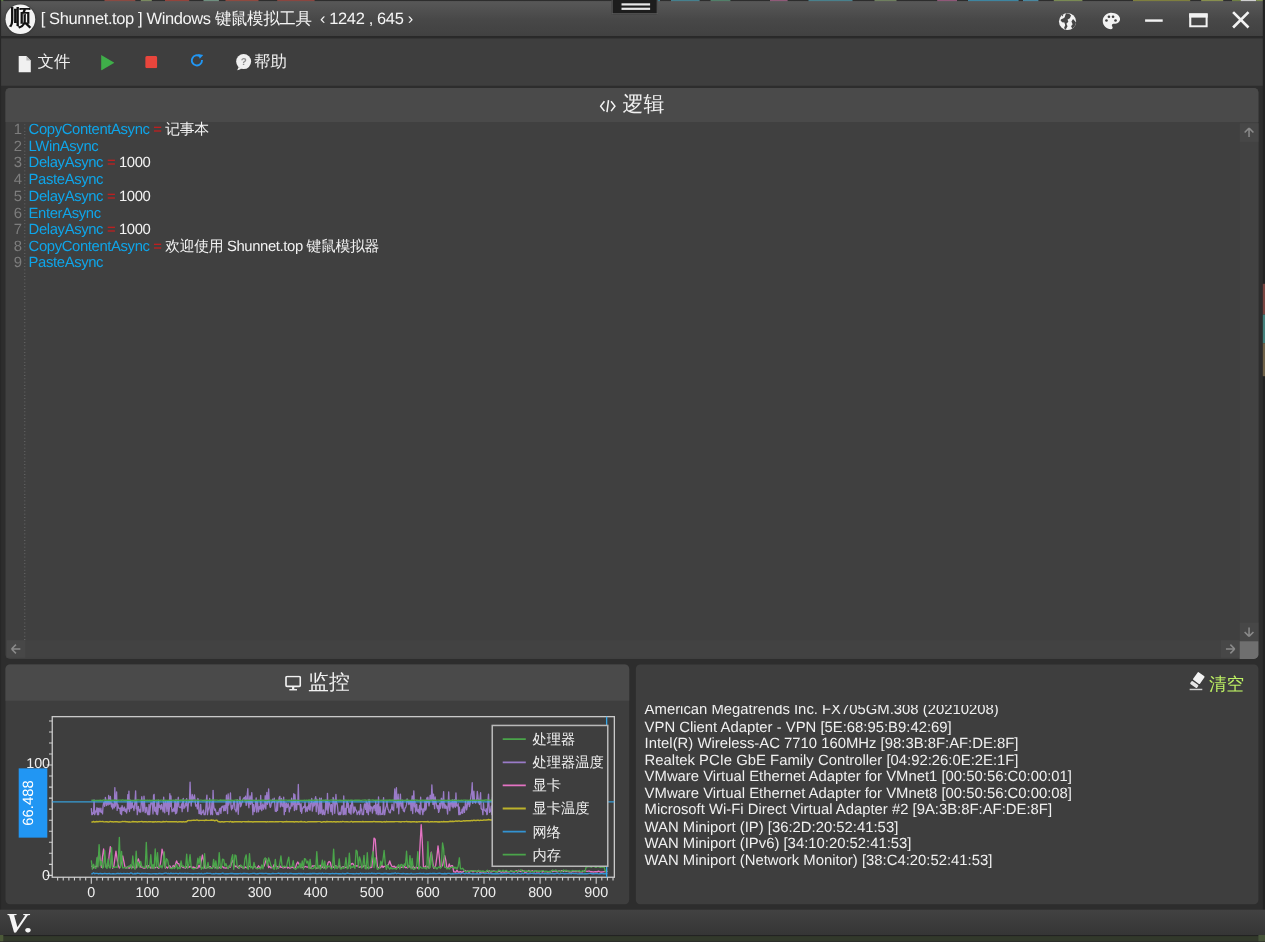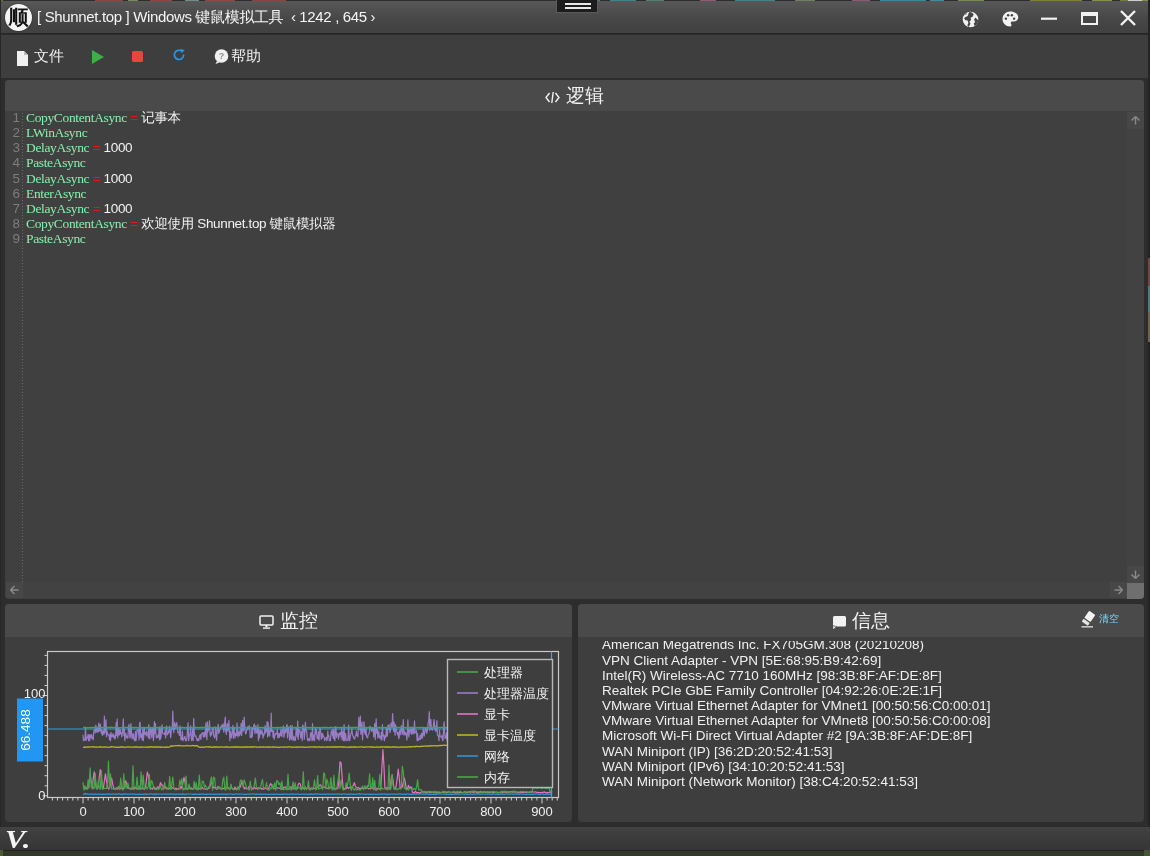"CopyContentAsync" .kw { color: #86efac -> #0ea5e9; font-family: Liberation Serif, serif -> none }
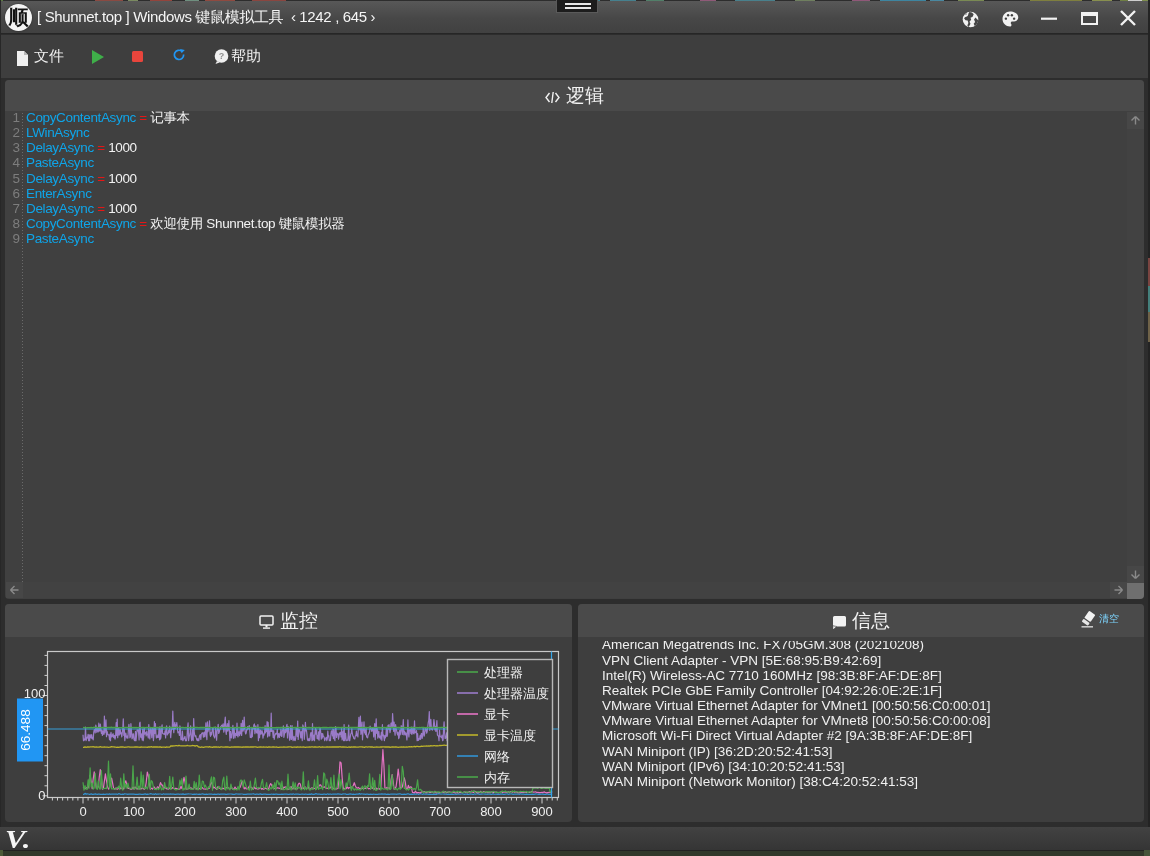"信息" div.abs { html: <div> <svg> <path></path> </svg>信息</div> -> none }
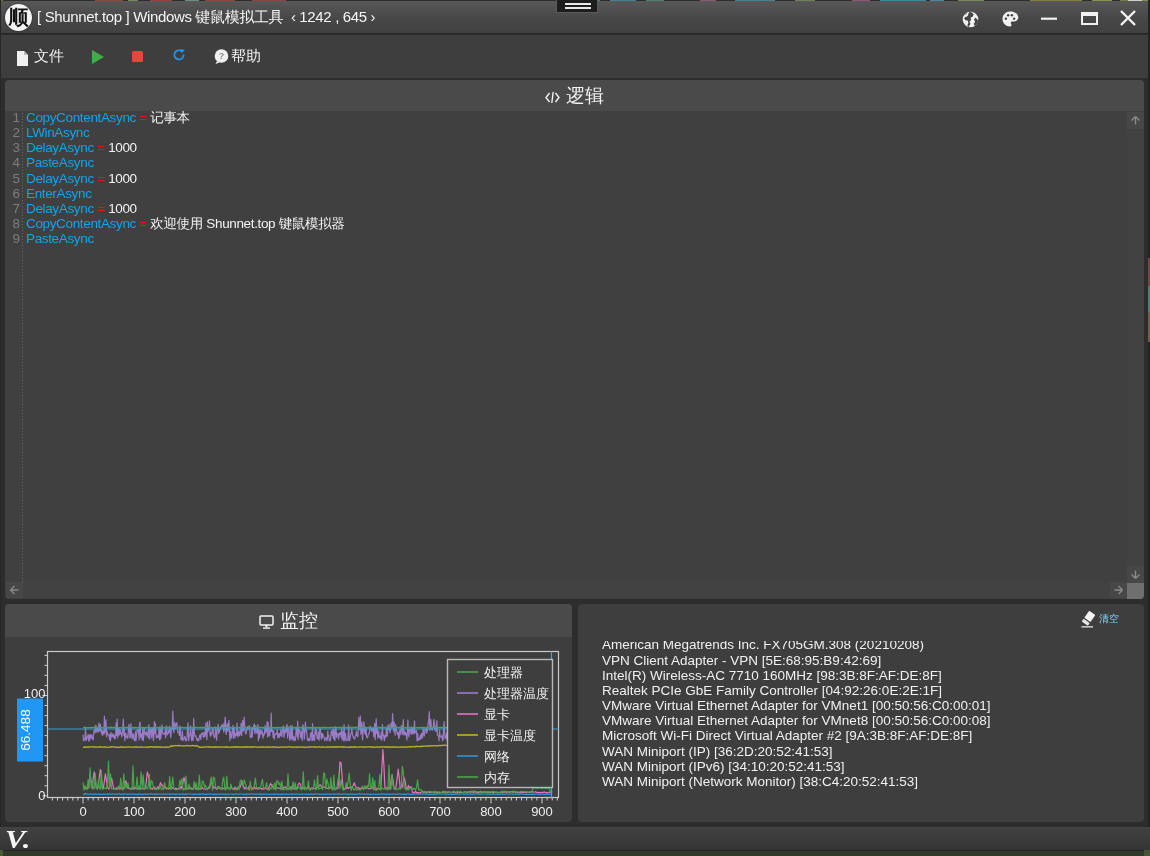"清空" div.abs { color: #7dd3fc -> #bef264; font-size: 10px -> 16px }
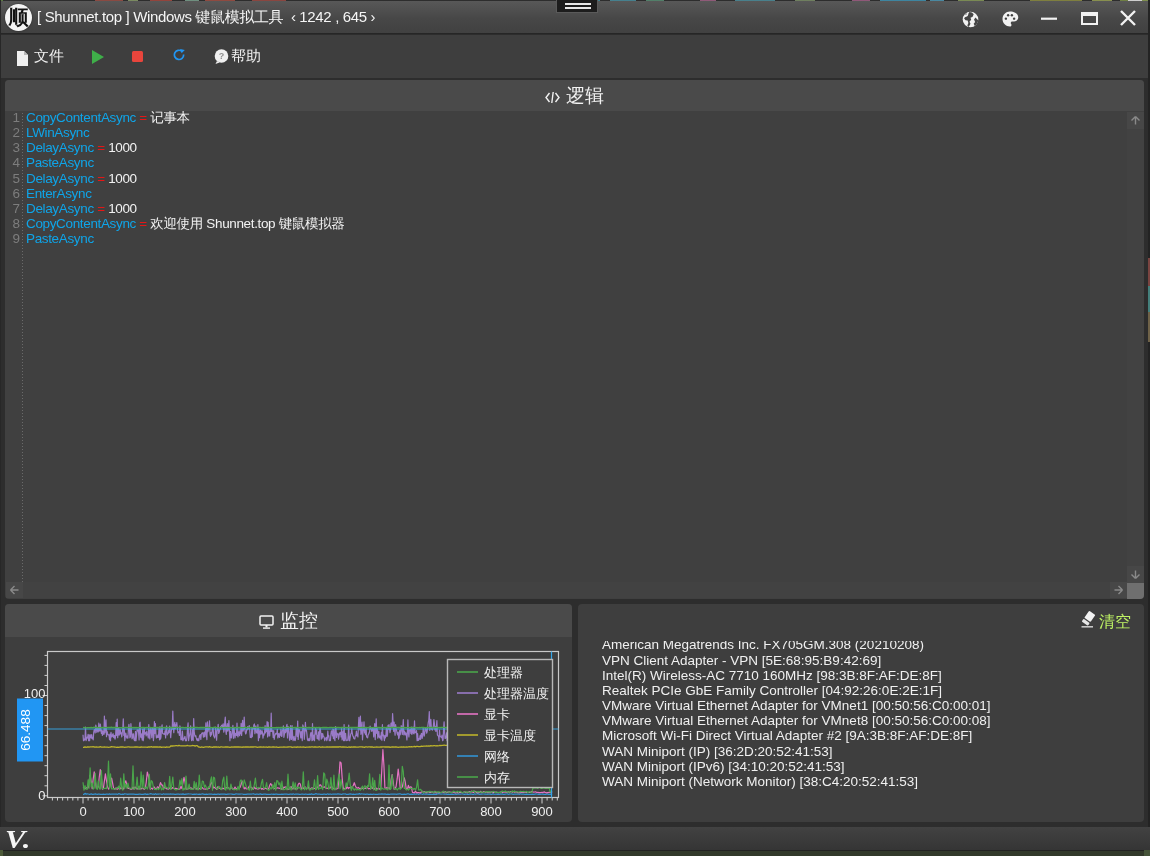"American Megatrends Inc. FX705GM.308" .ir { padding-left: 24px -> 8px }
